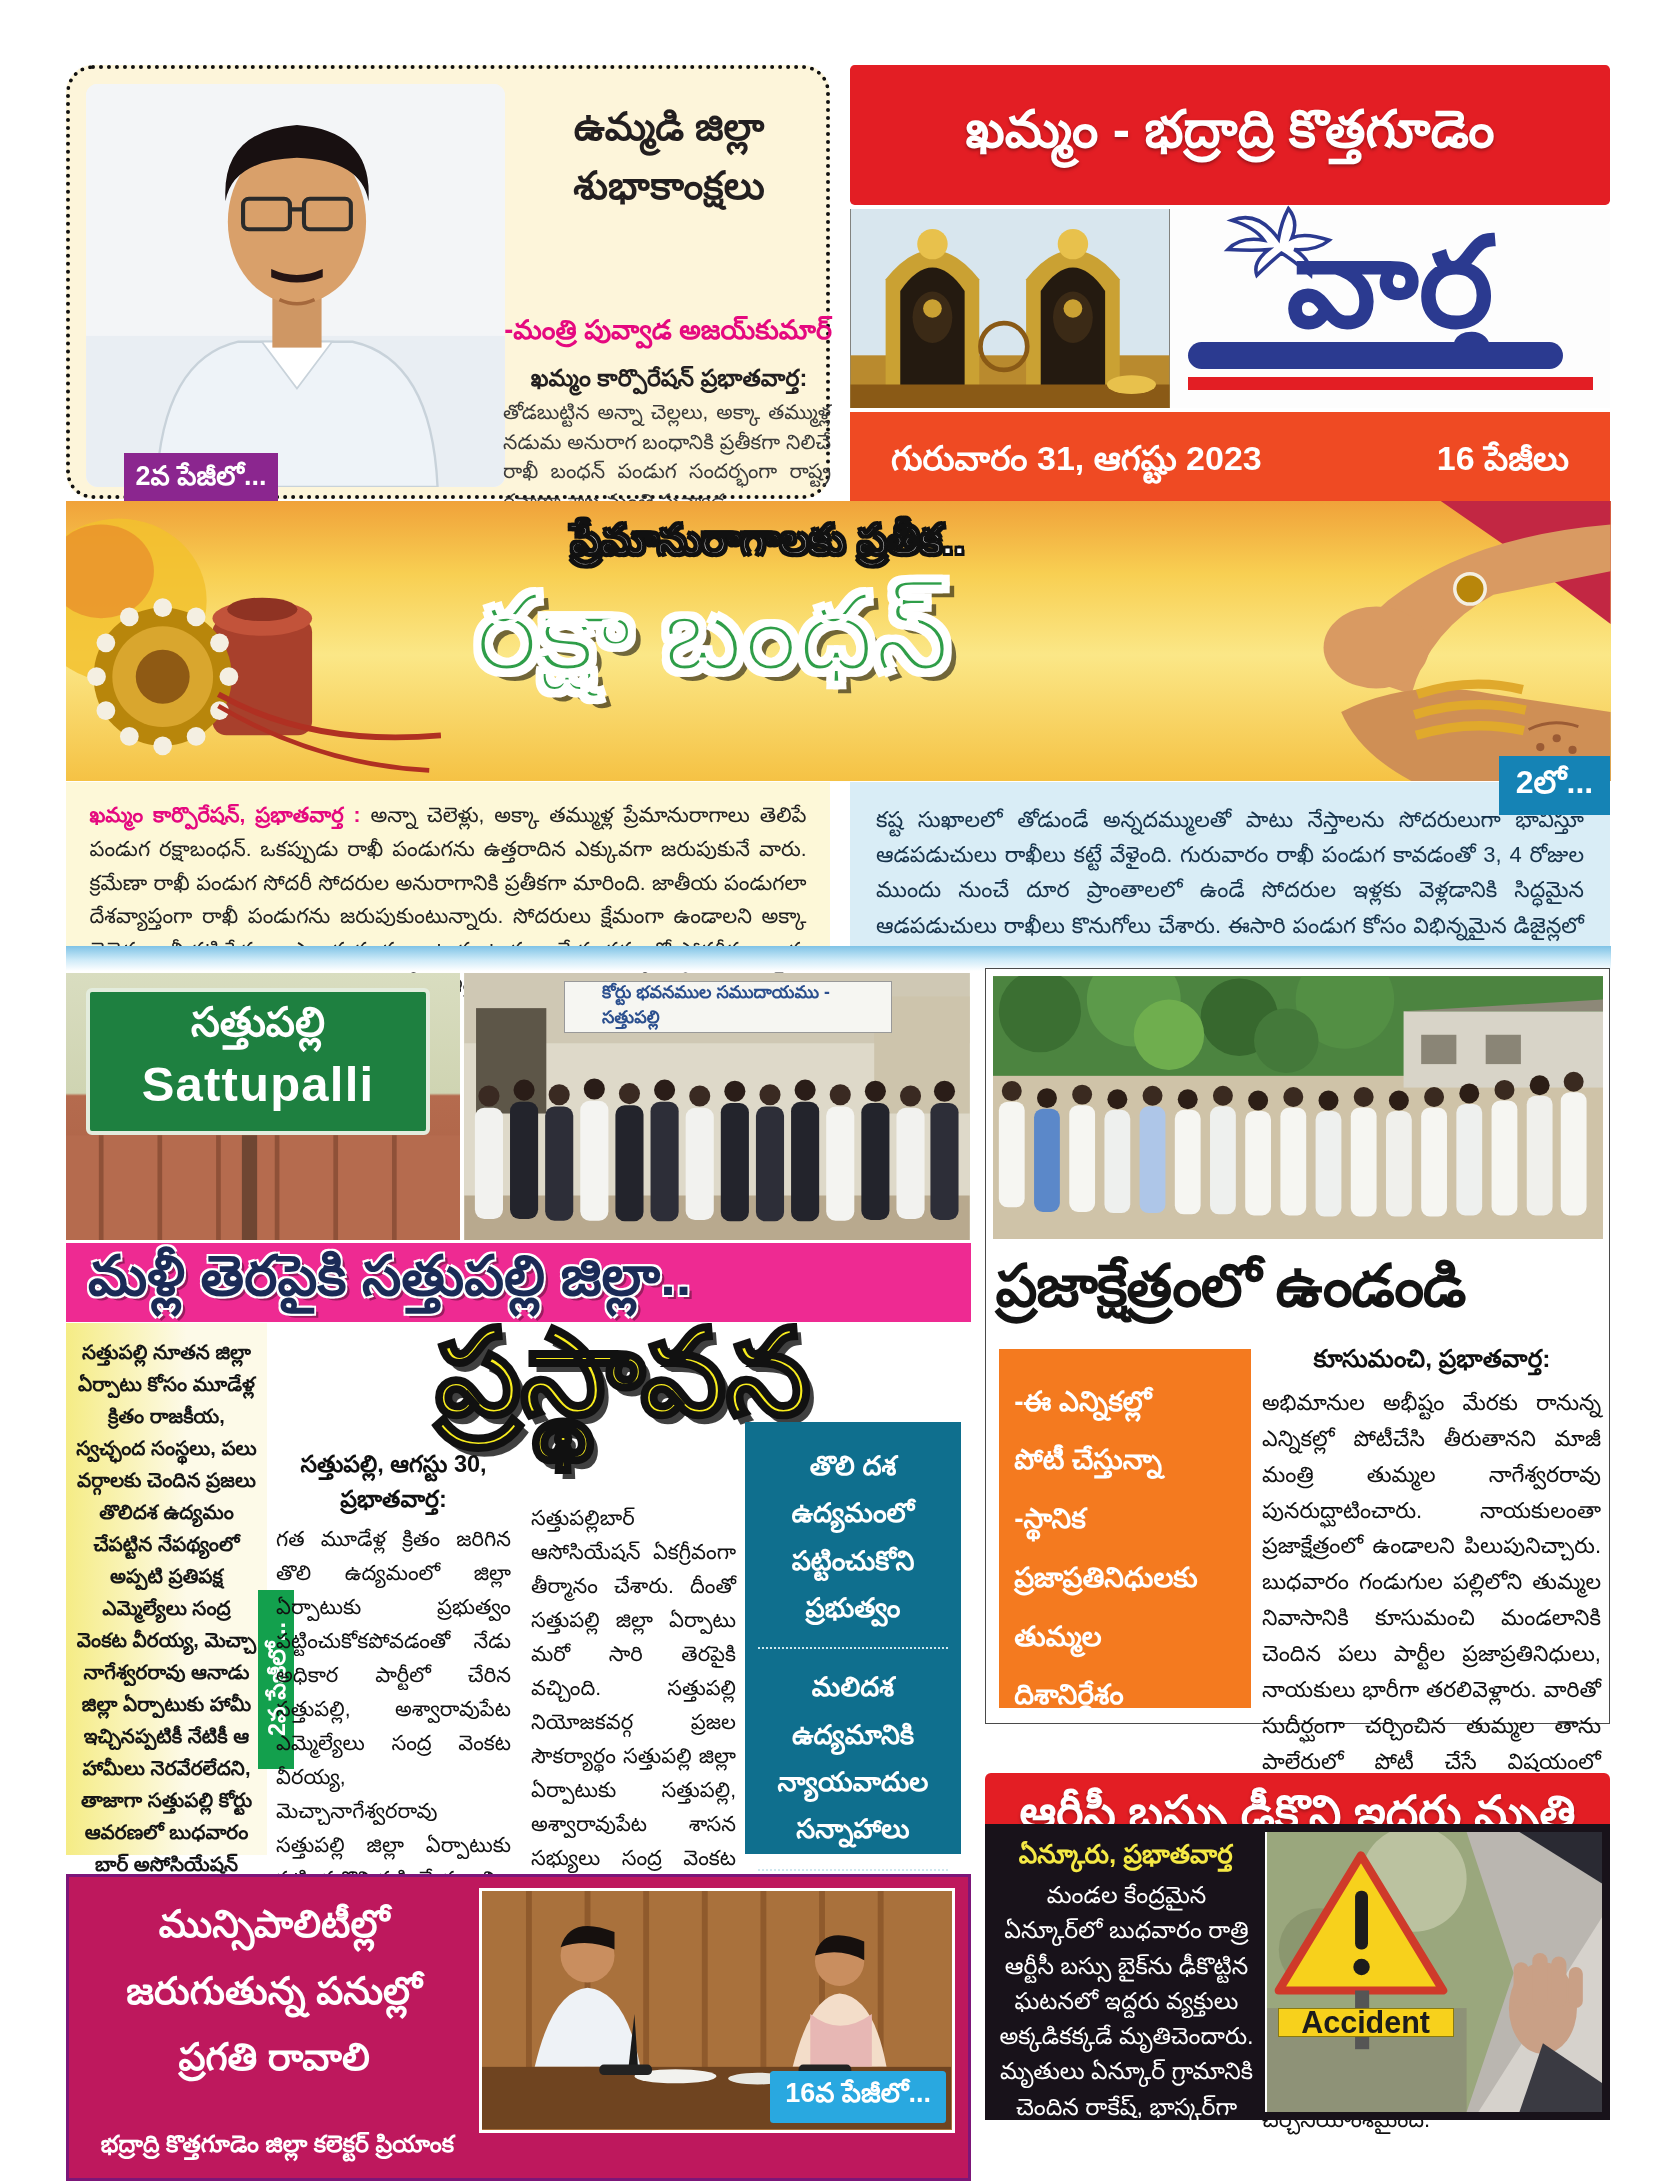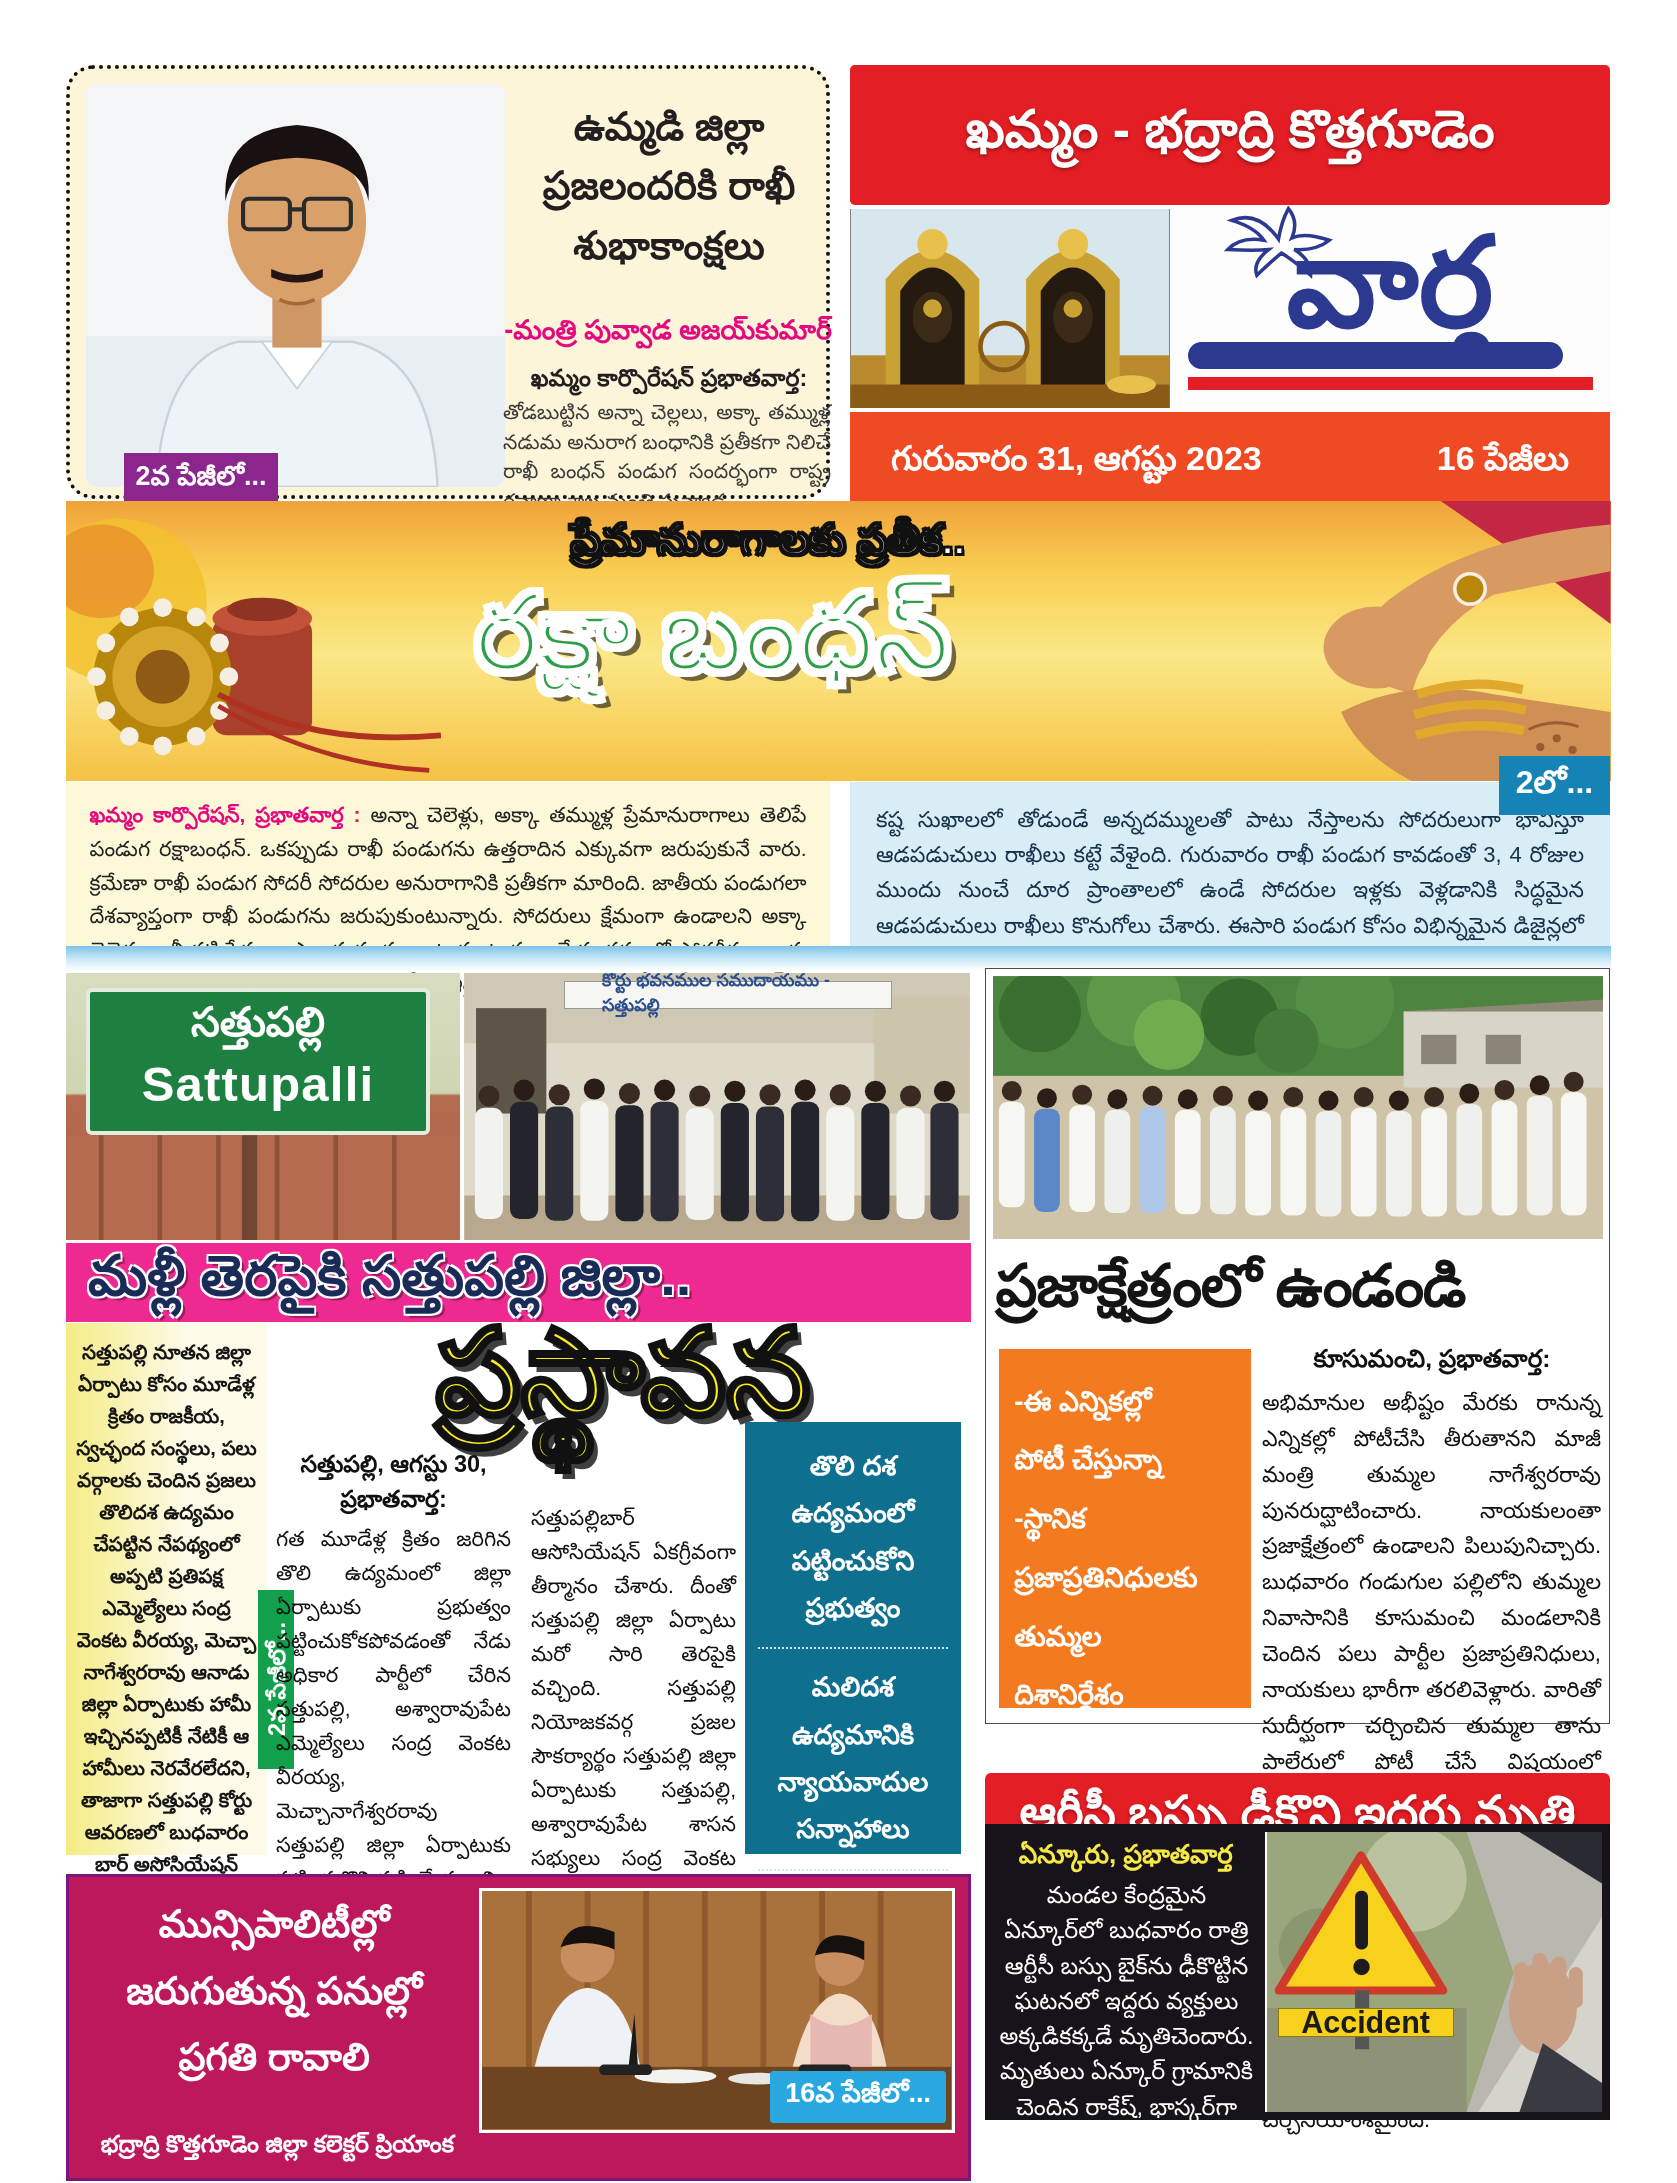"ప్రజలందరికి రాఖీ" div { html: <div>ప్రజలందరికి రాఖీ</div> -> none }
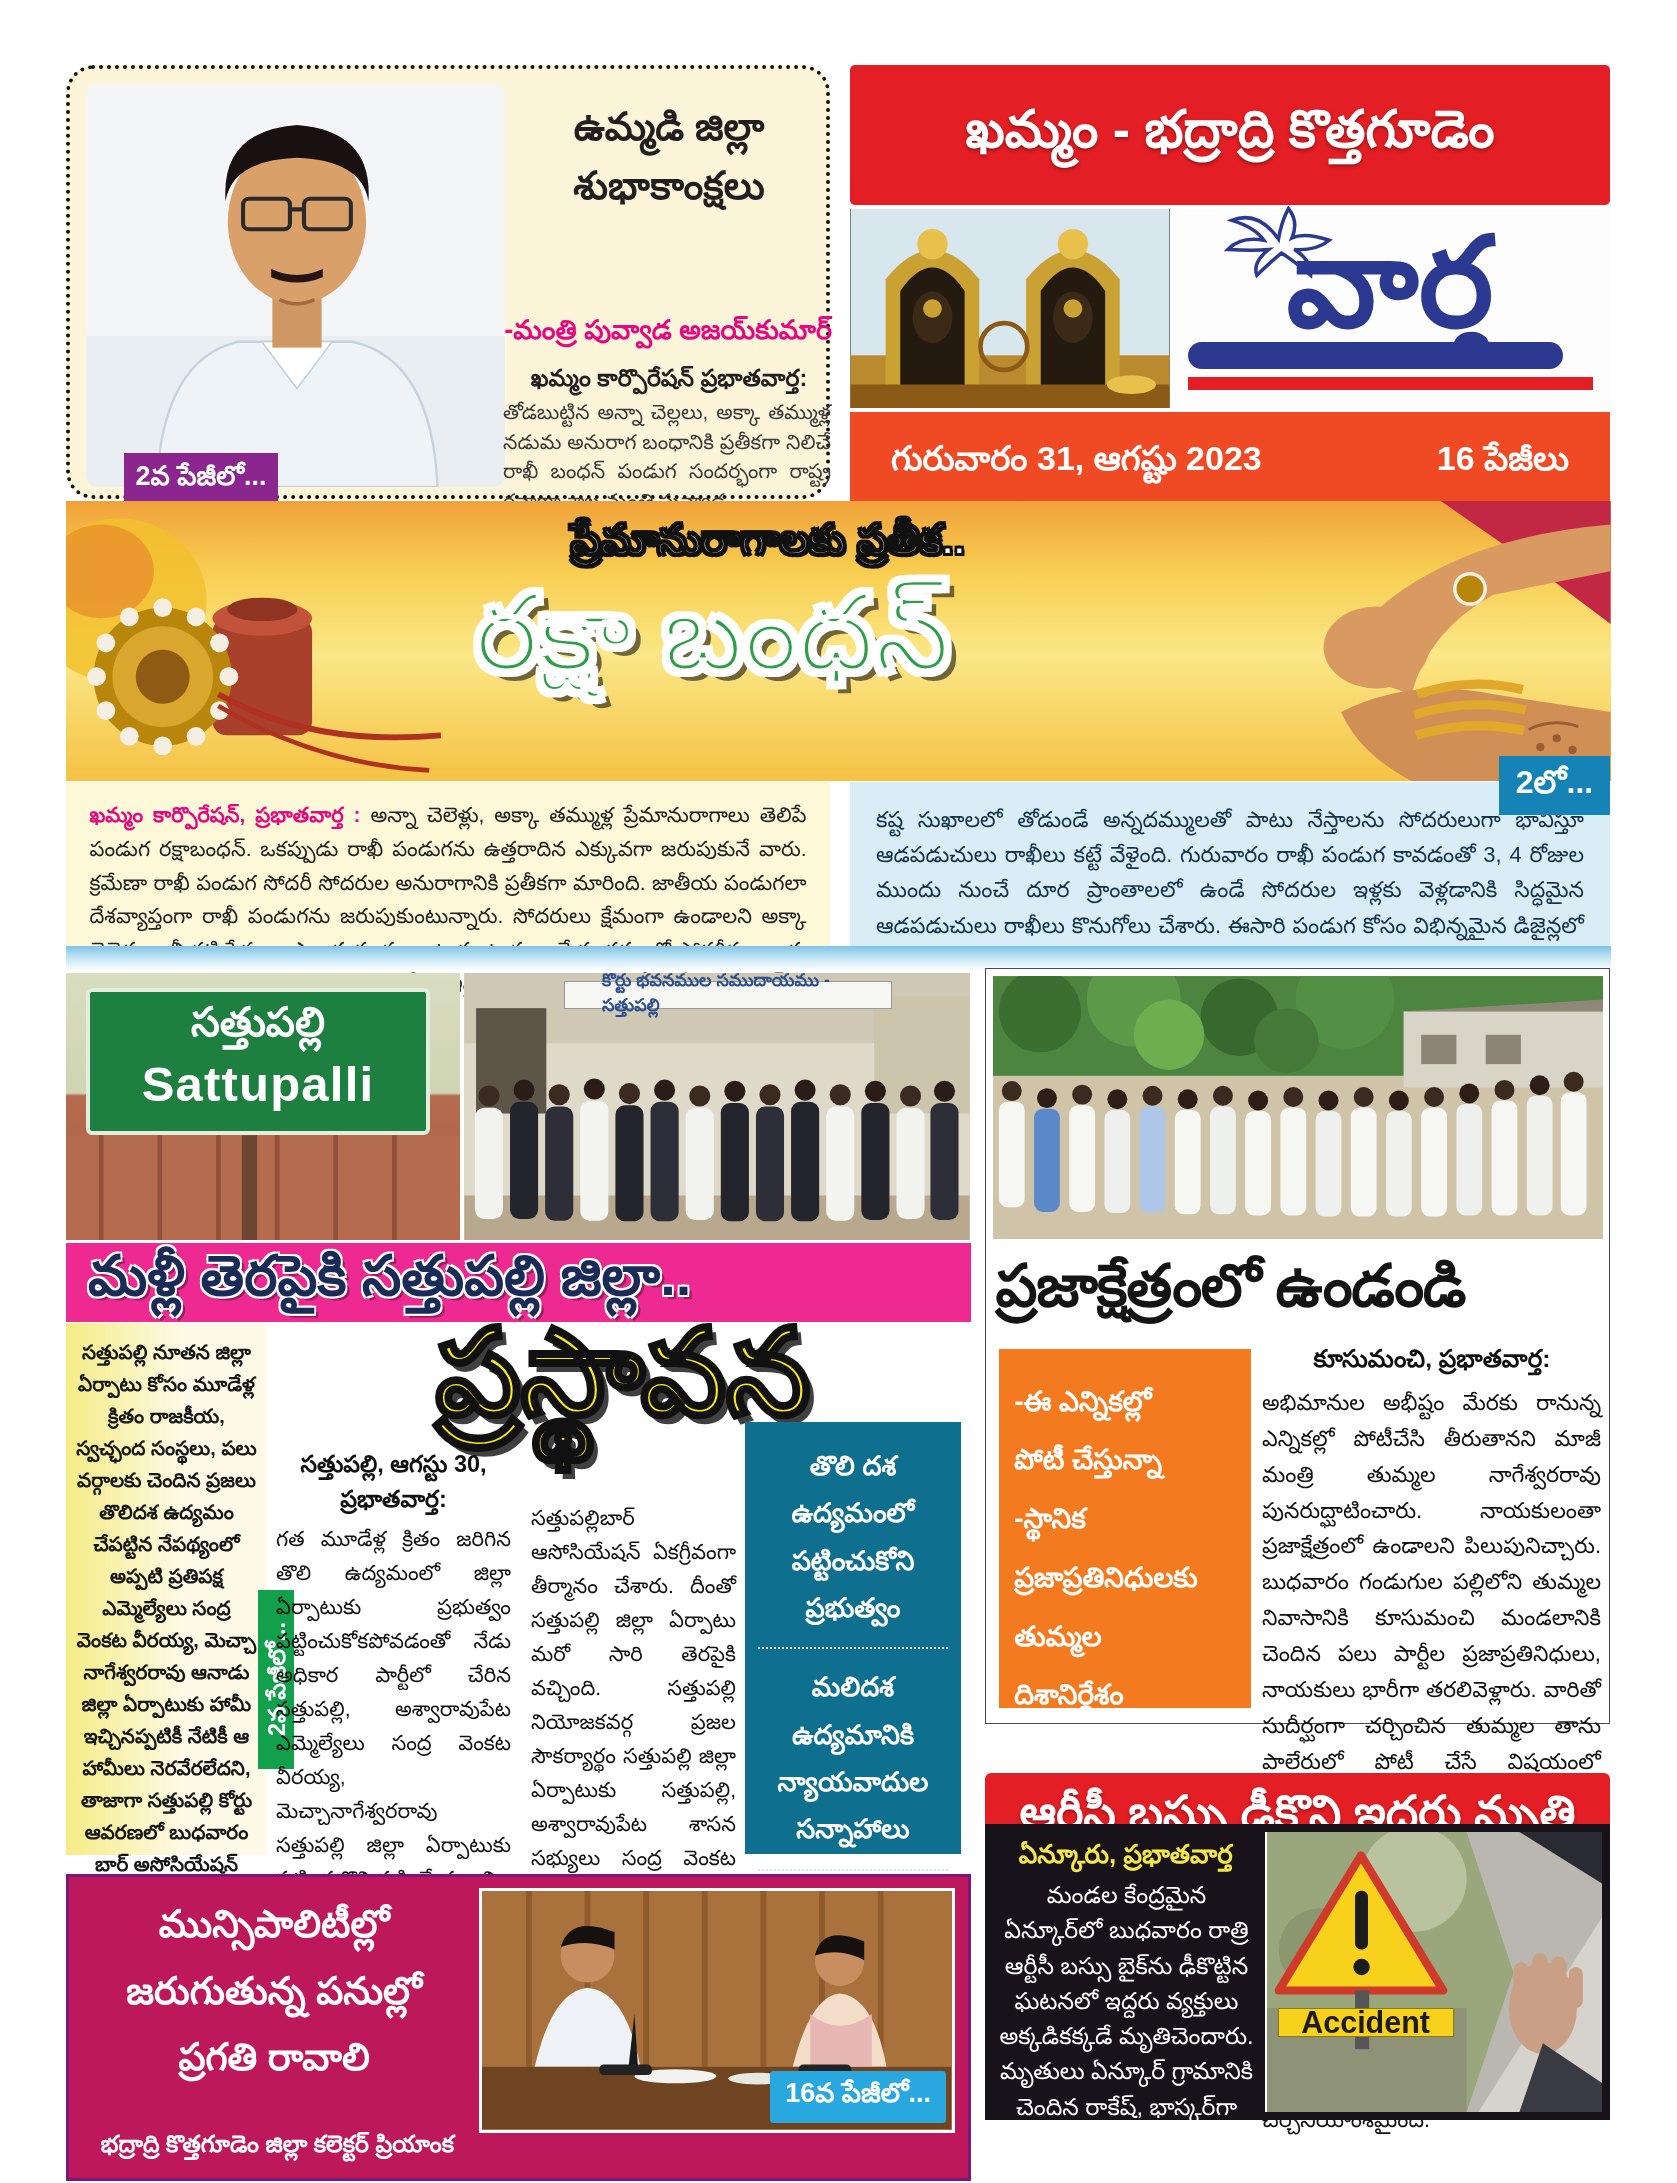"కోర్టు భవనముల సముదాయము - సత్తుపల్లి" .court-sign { height: 28px -> 52px }
